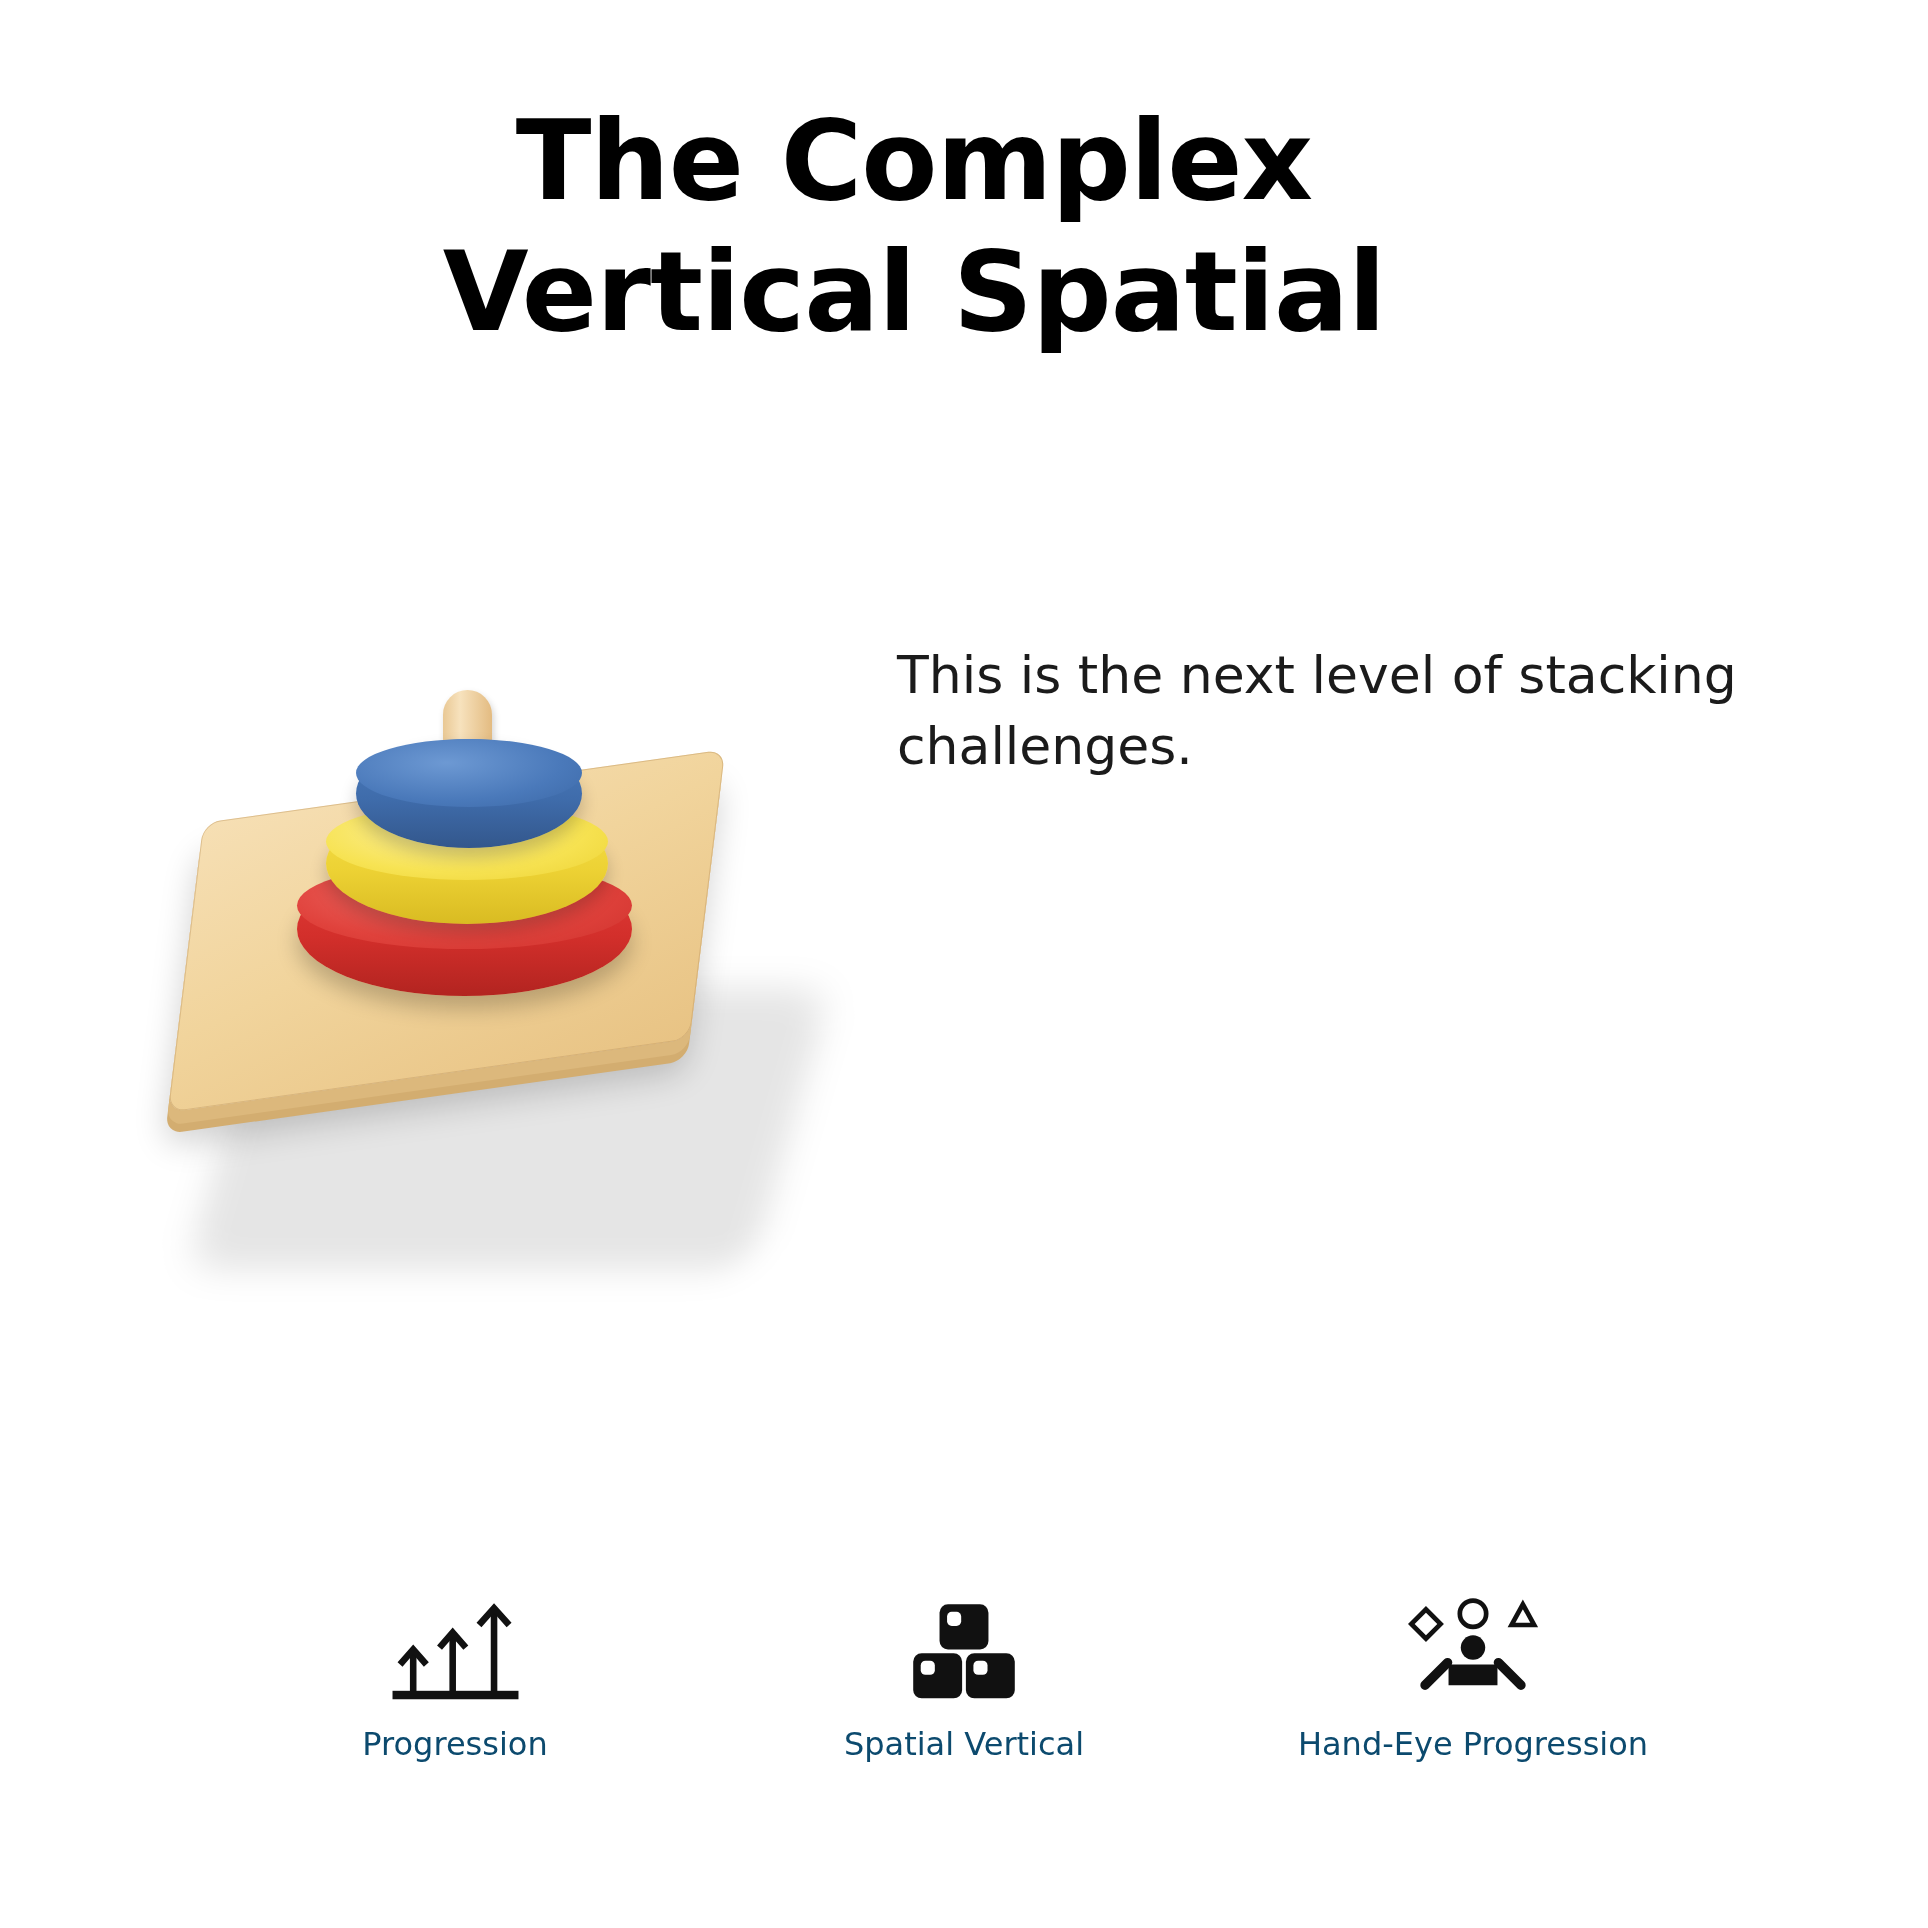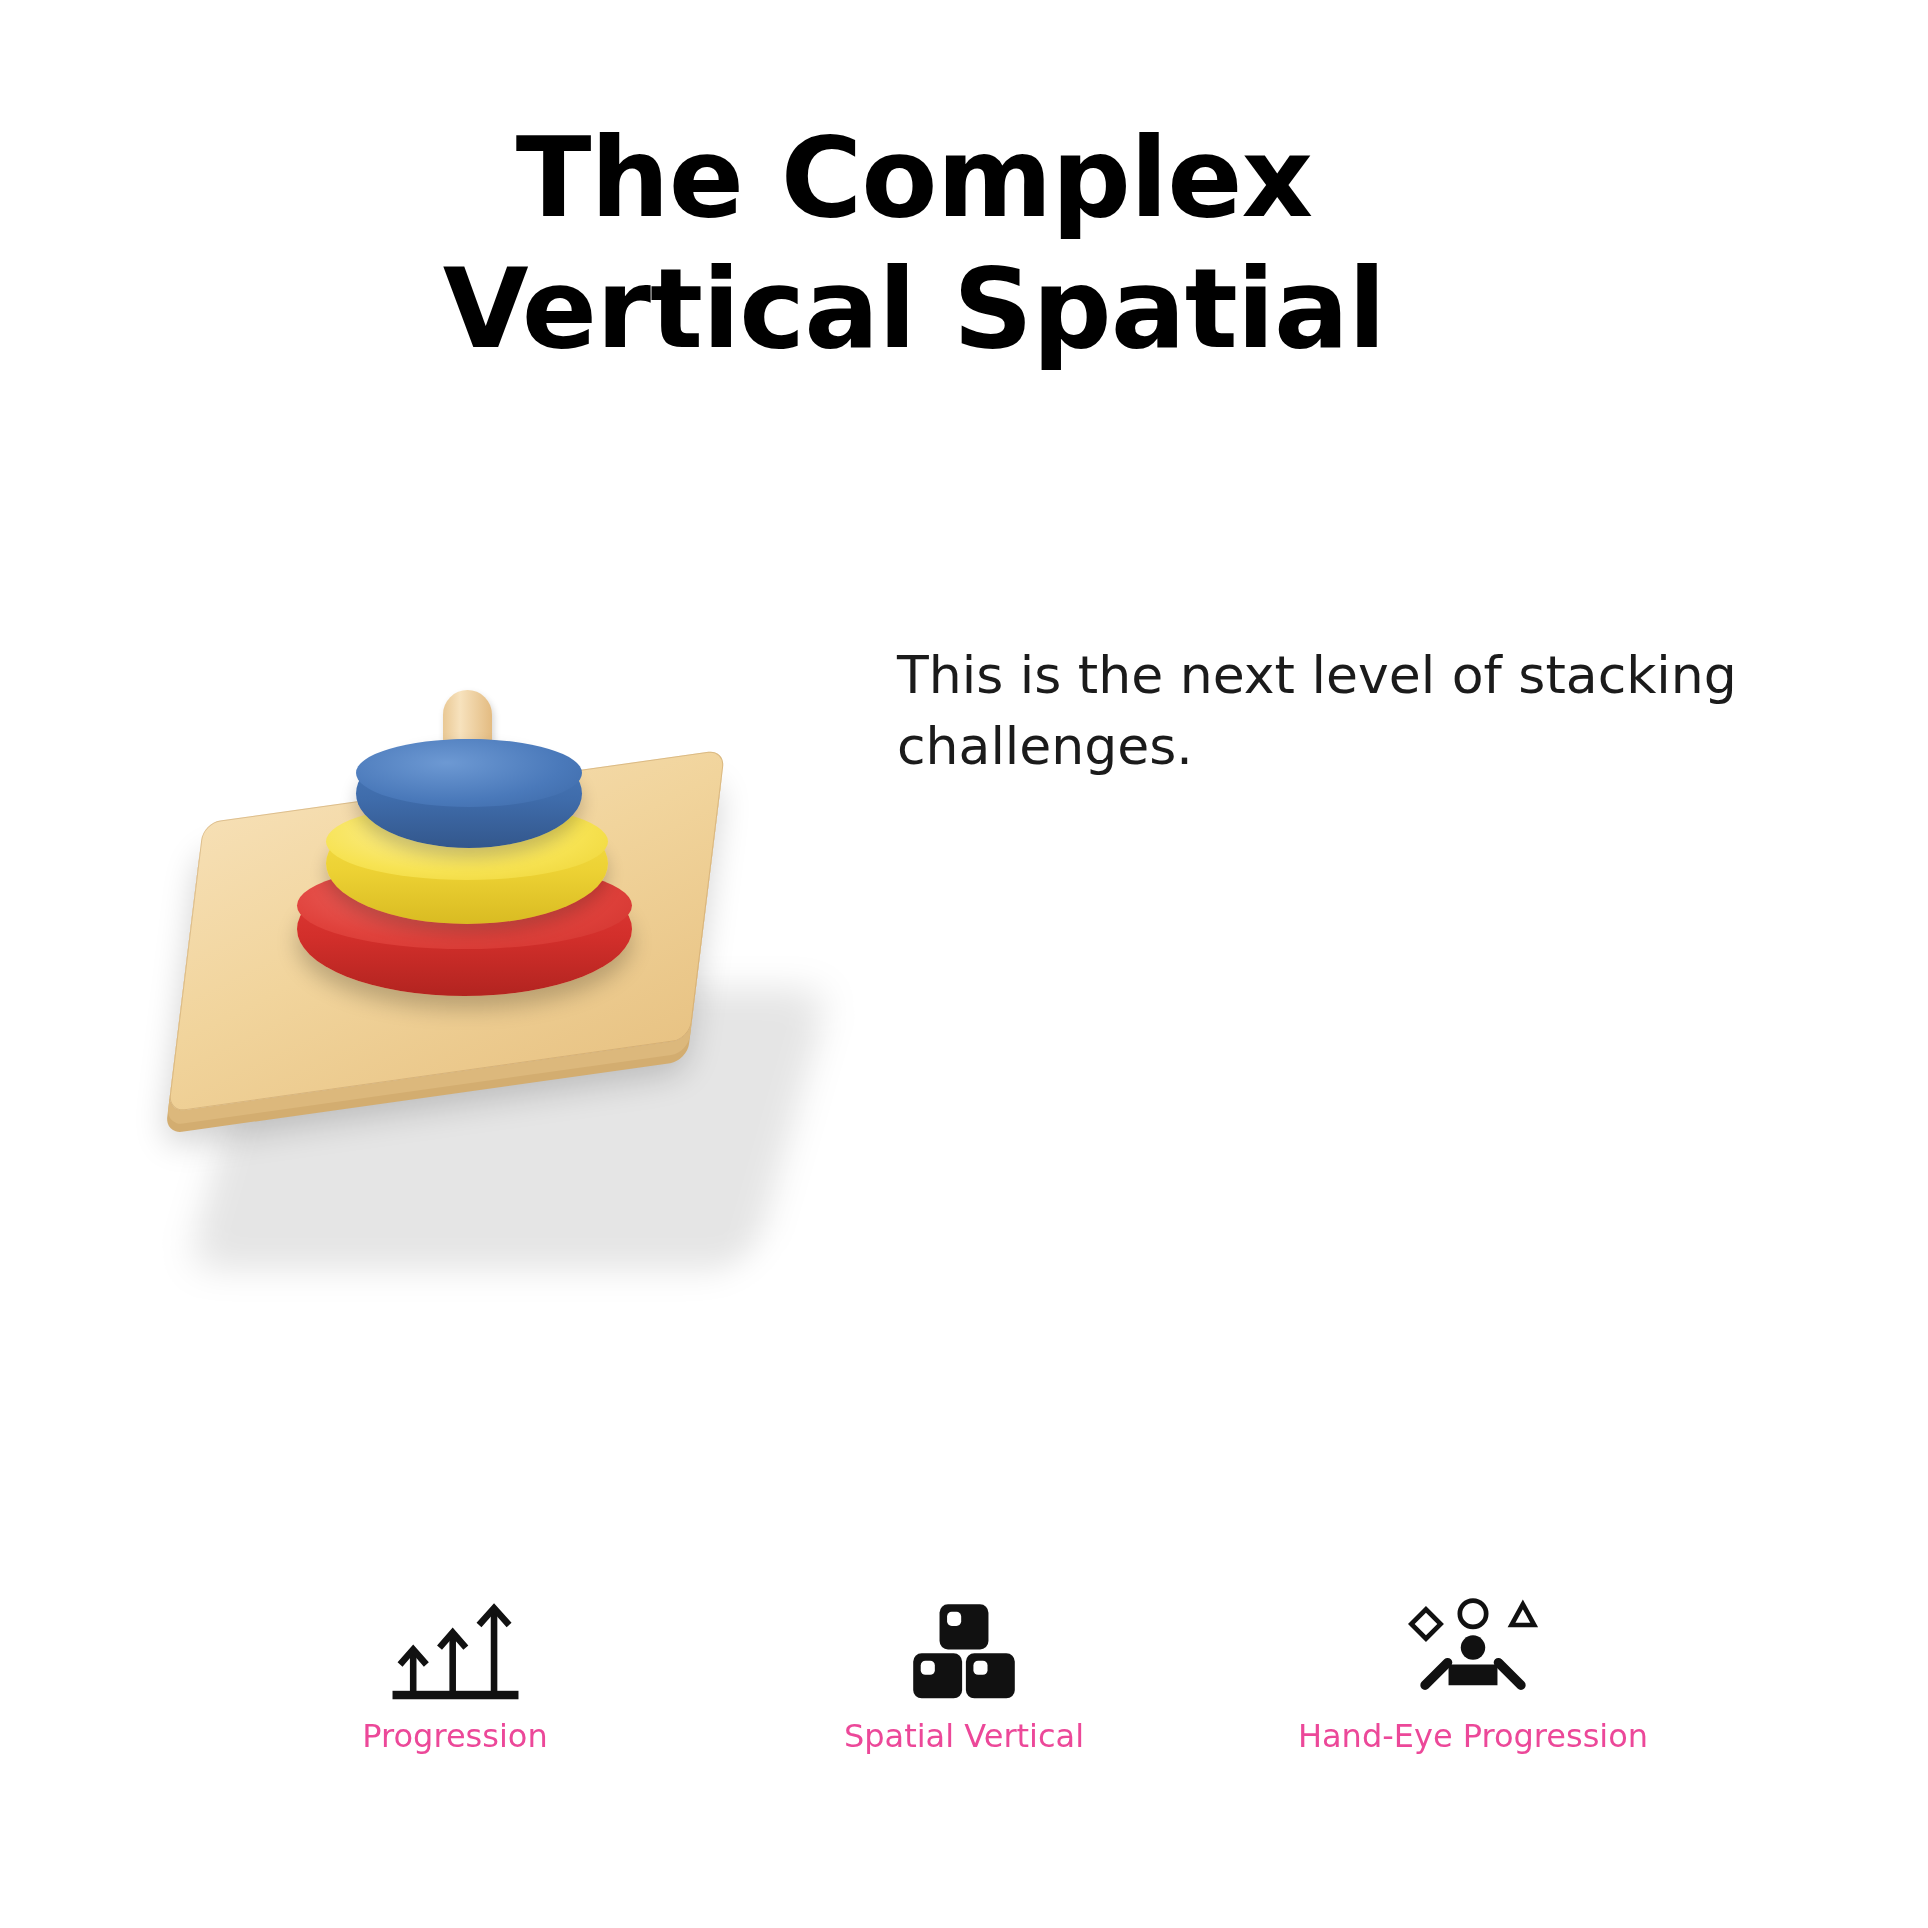"The Complex" .title { top: 113px -> 96px }
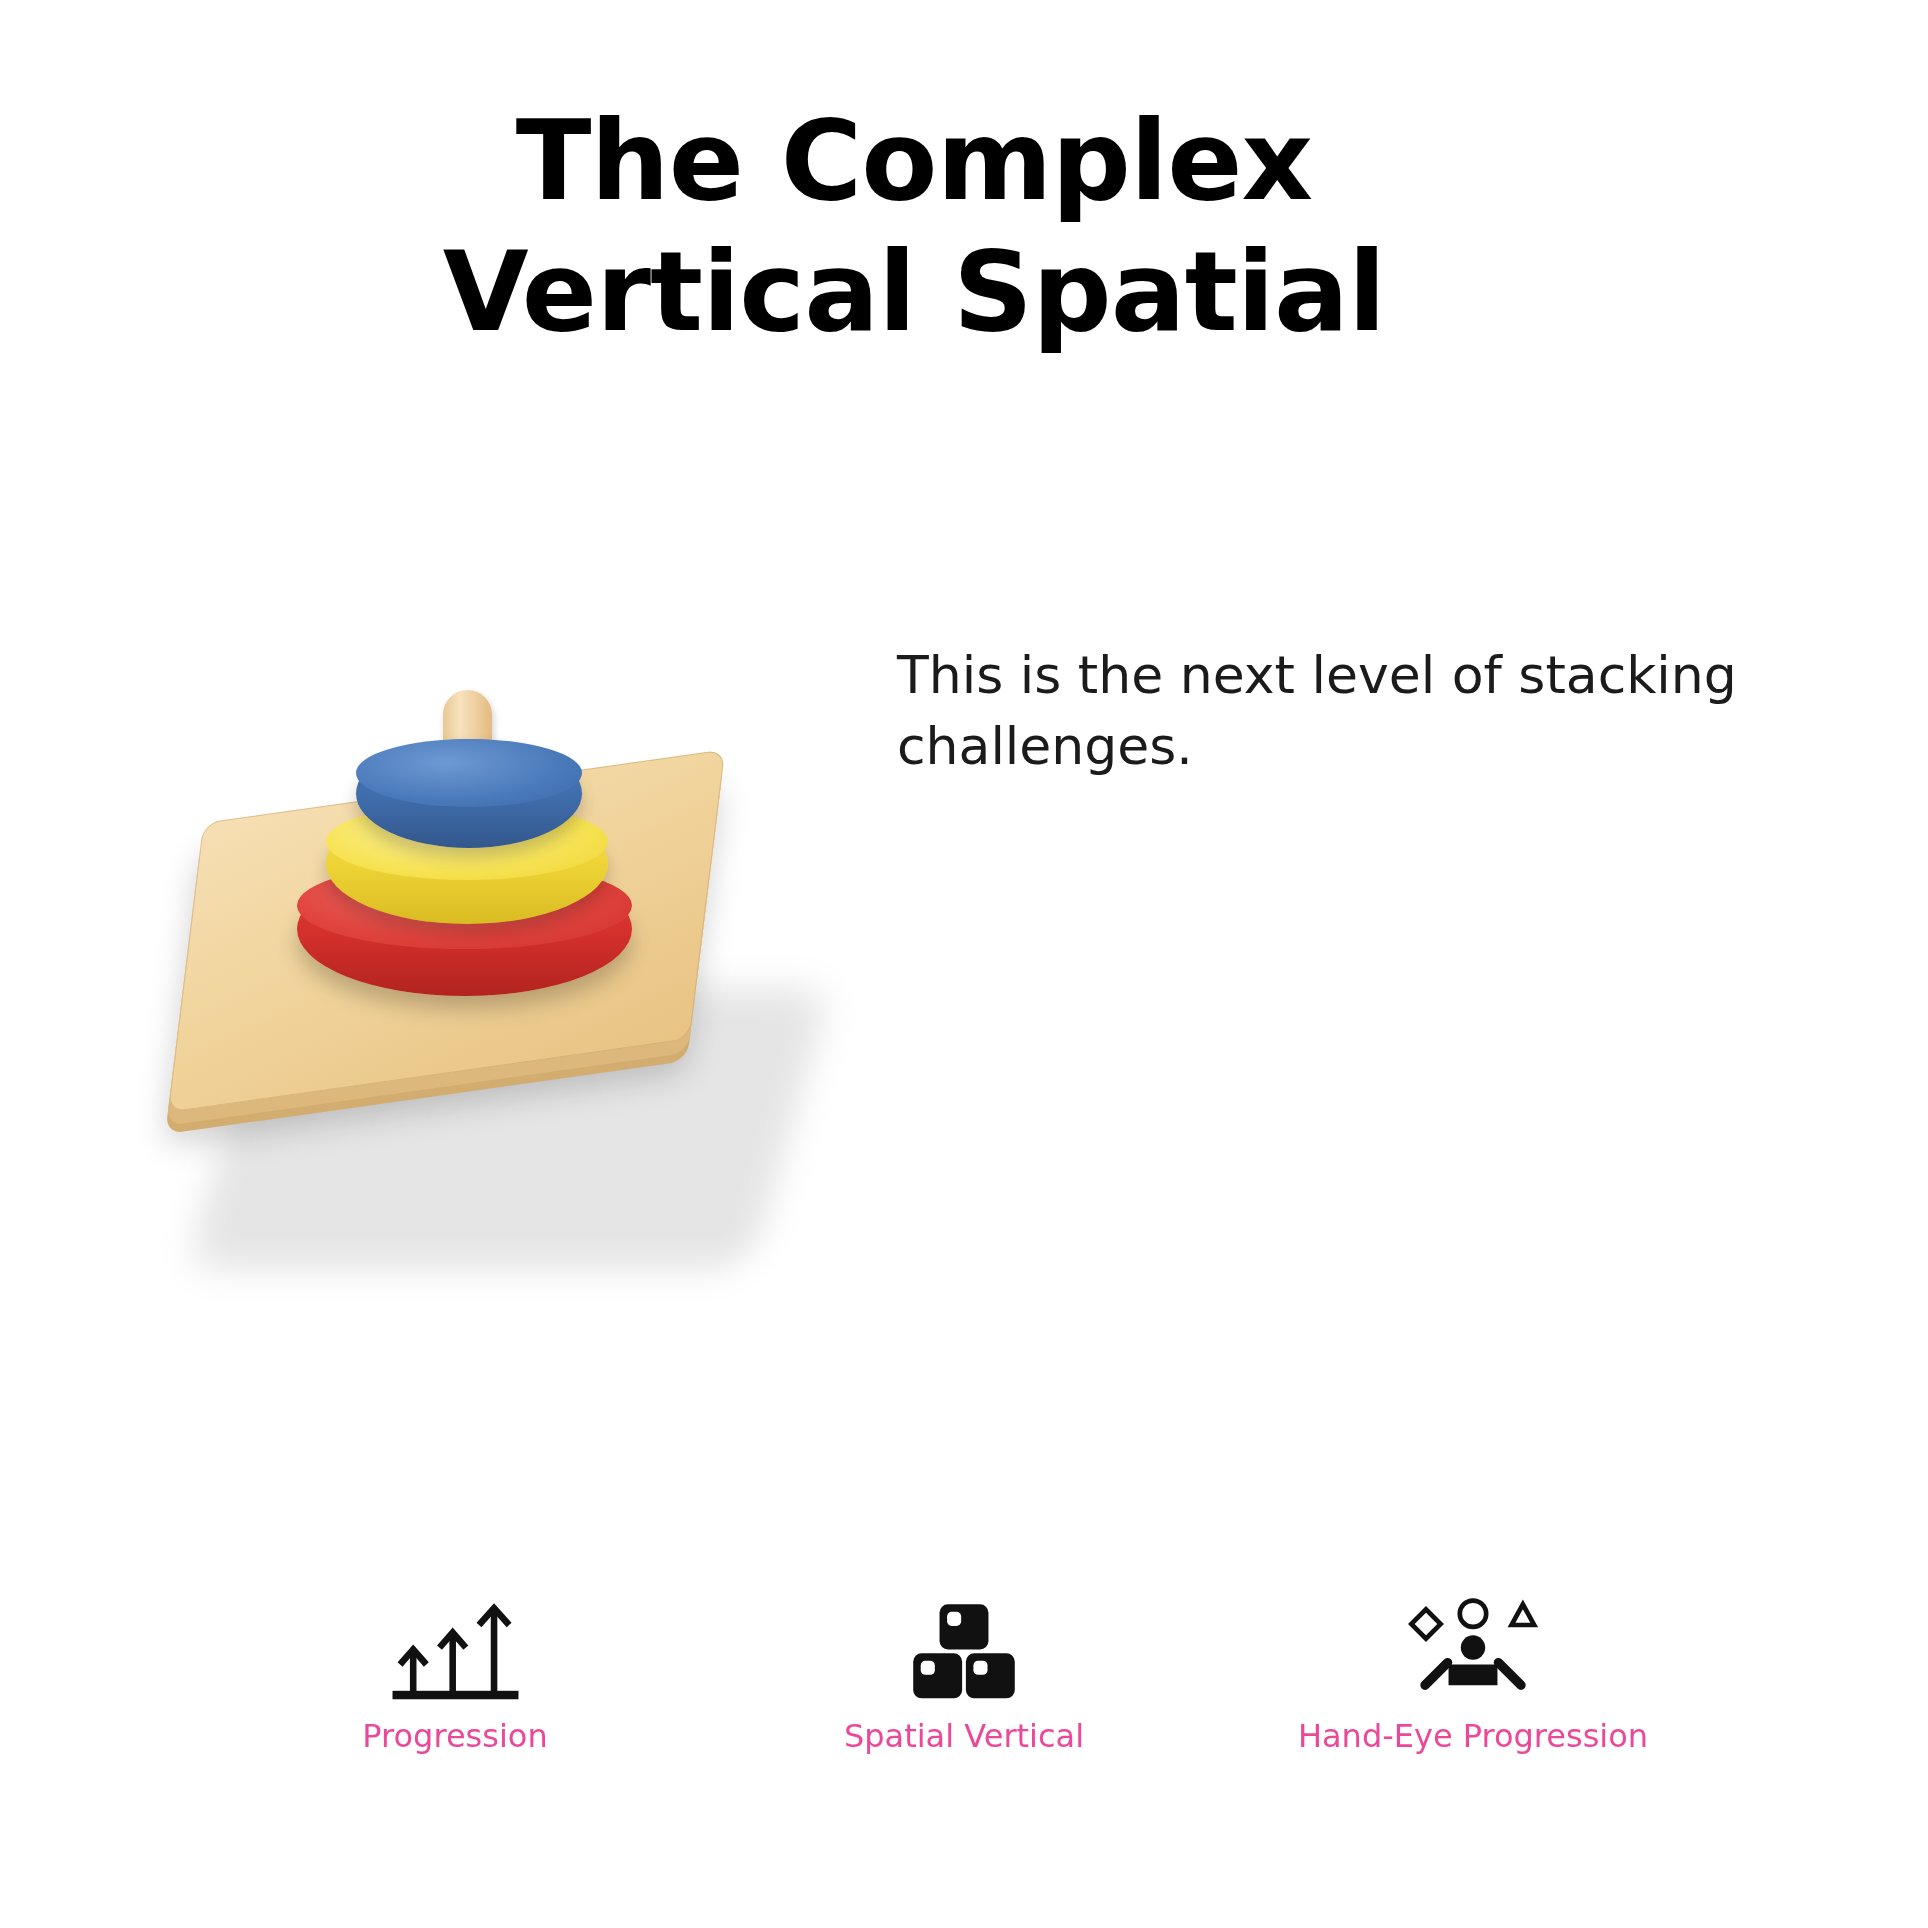"Progression" .feature-label { color: #ec4899 -> #0c4a6e; margin-top: 13px -> 21px }
